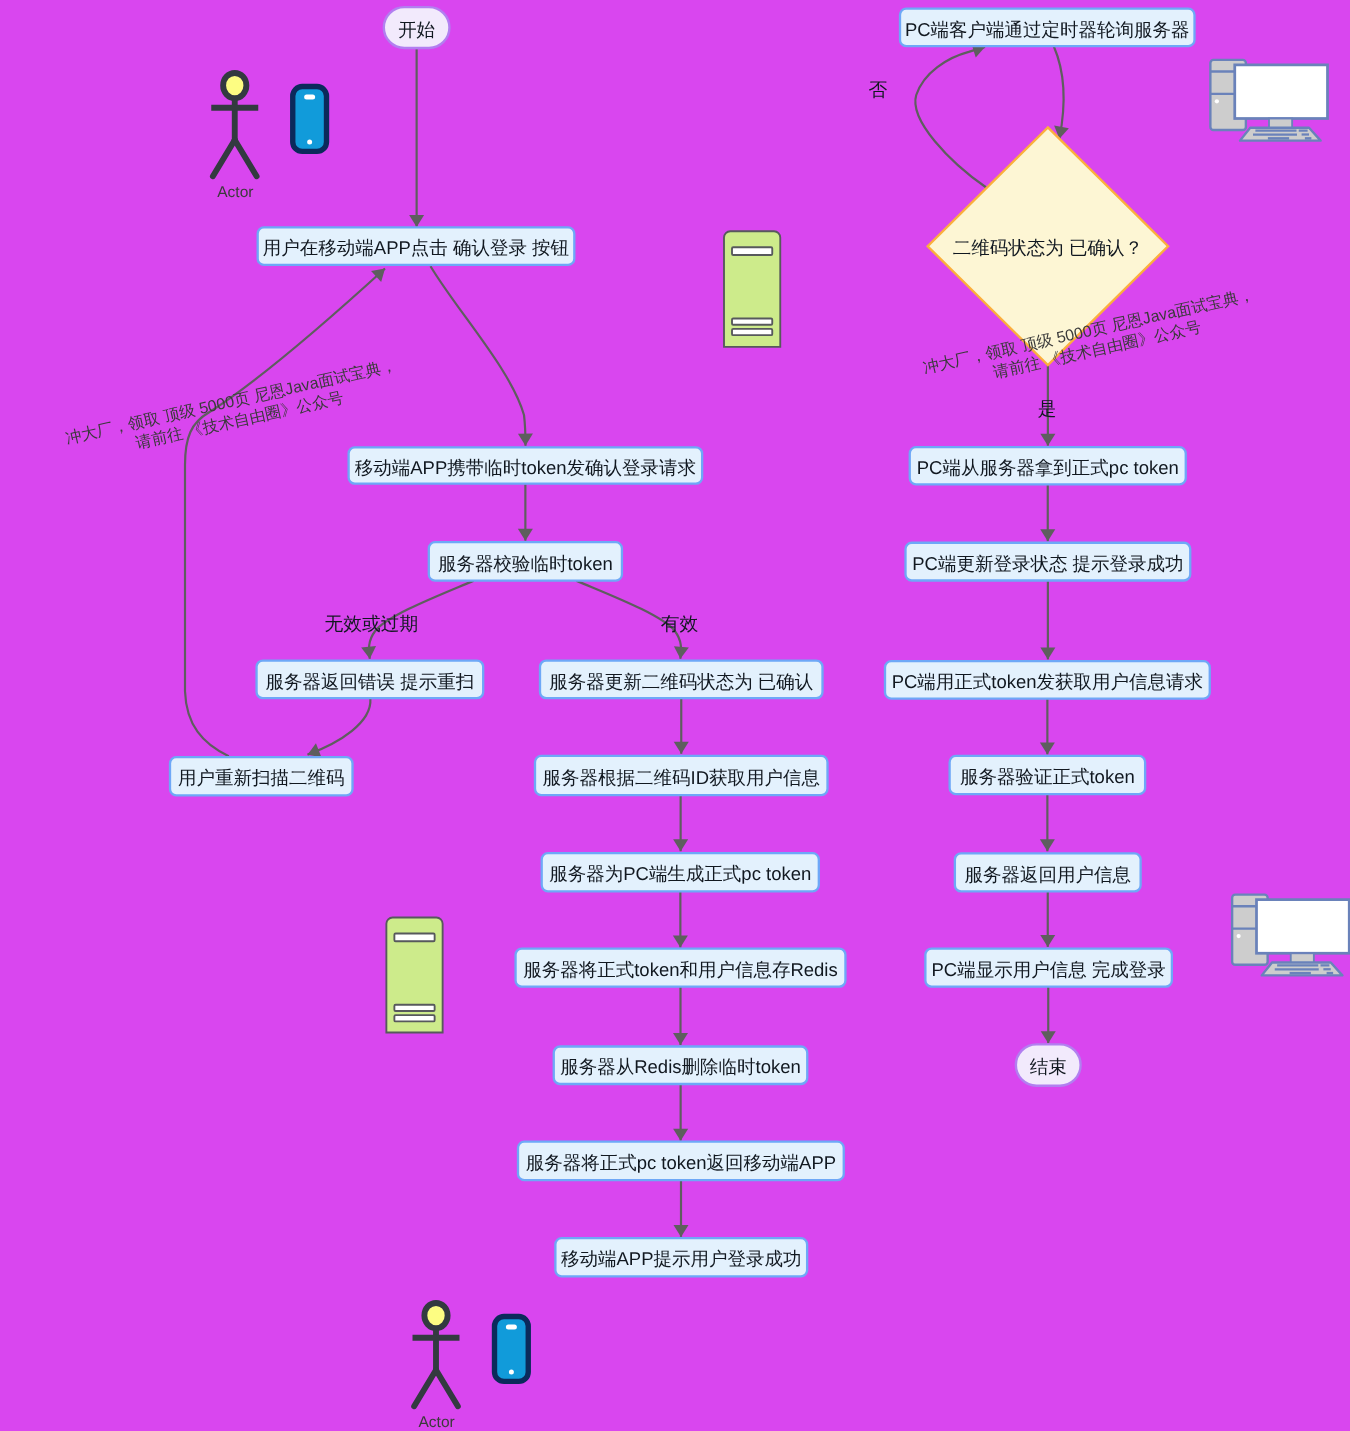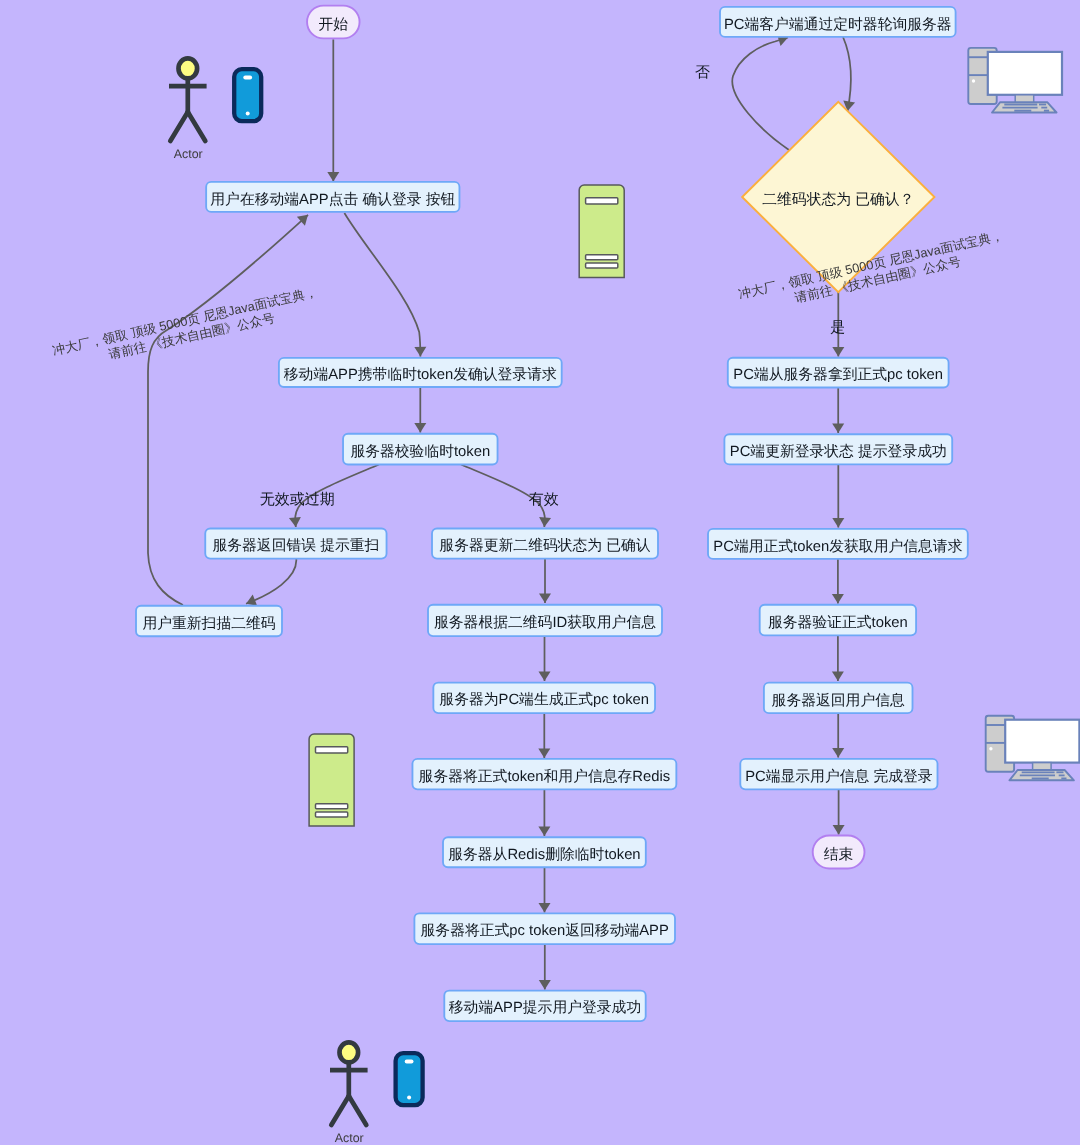"开始" #diagram { background: #c4b5fd -> #d946ef }
